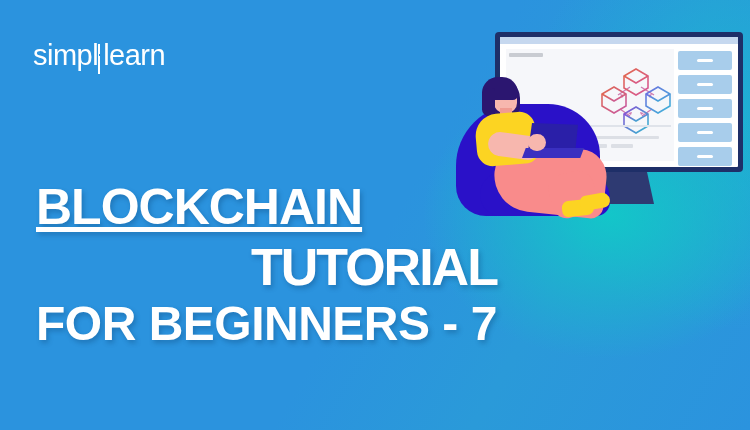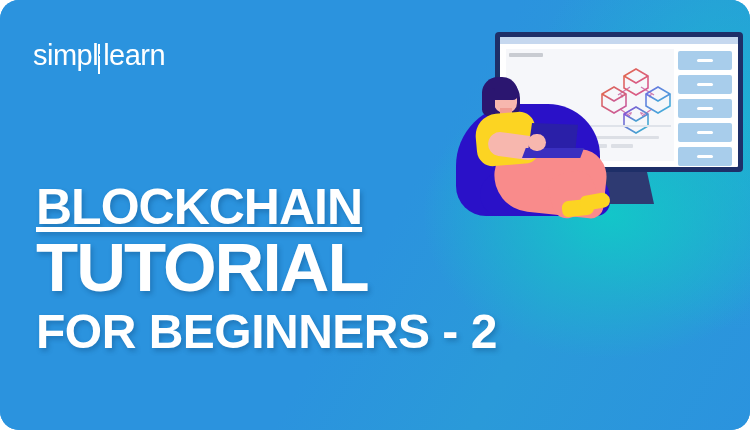"simpl learn" .canvas { border-radius: 19px -> none }
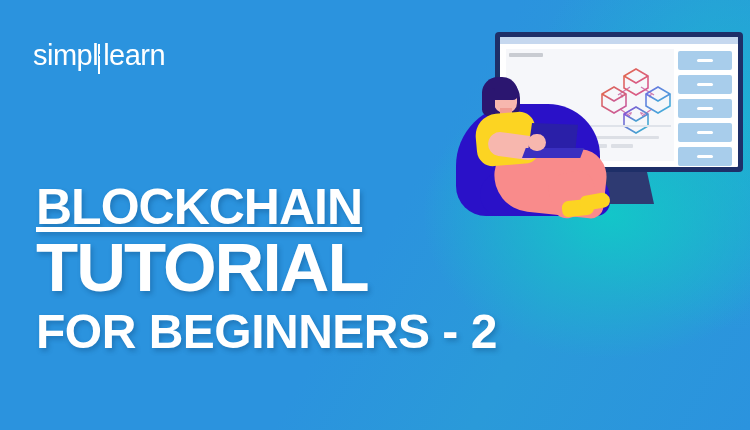"TUTORIAL" .hl-2 { font-size: 69px -> 52px; margin-top: 4px -> 12px; text-align: none -> right }
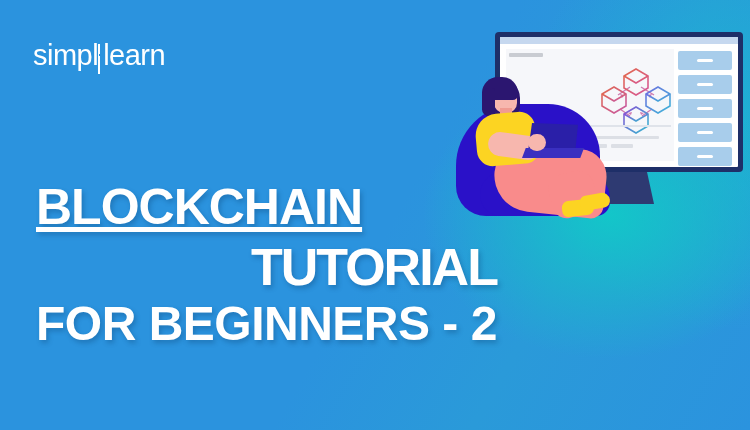"FOR BEGINNERS - 2" span.hl-line { text: 2 -> 7 }
